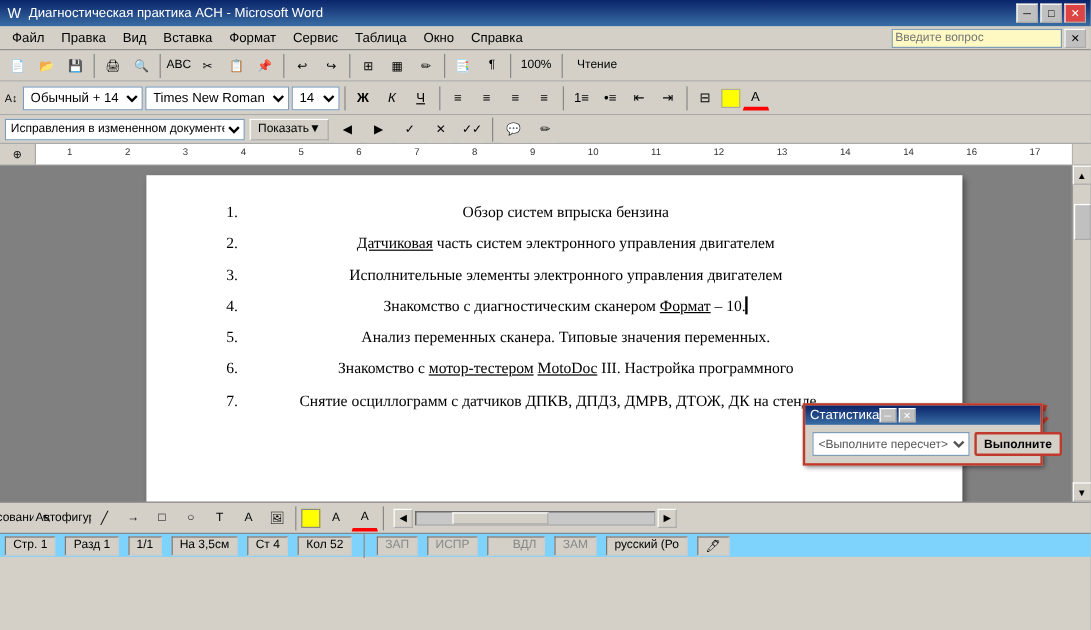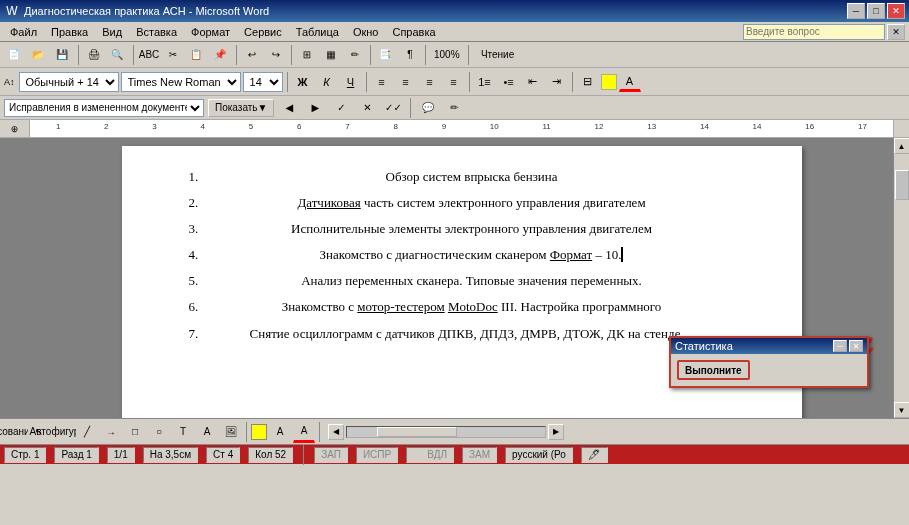"Статистика" .stats-title-bar { justify-content: space-between -> none }
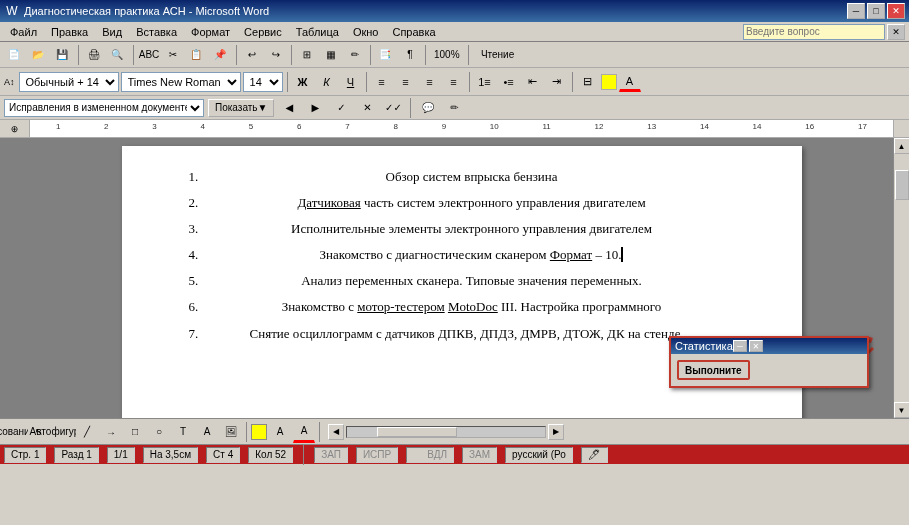"<Выполните пересчет>" select.stats-dropdown { html: none -> <select> <option>&lt;Выполните пересчет&gt;</option> </select> }
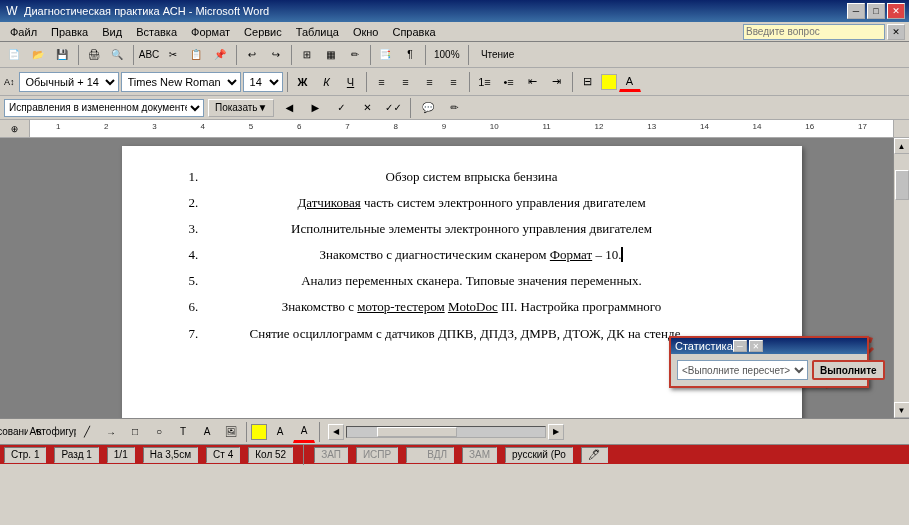"Стр. 1" .status-bar { background: #b91c1c -> #7dd3fc }
